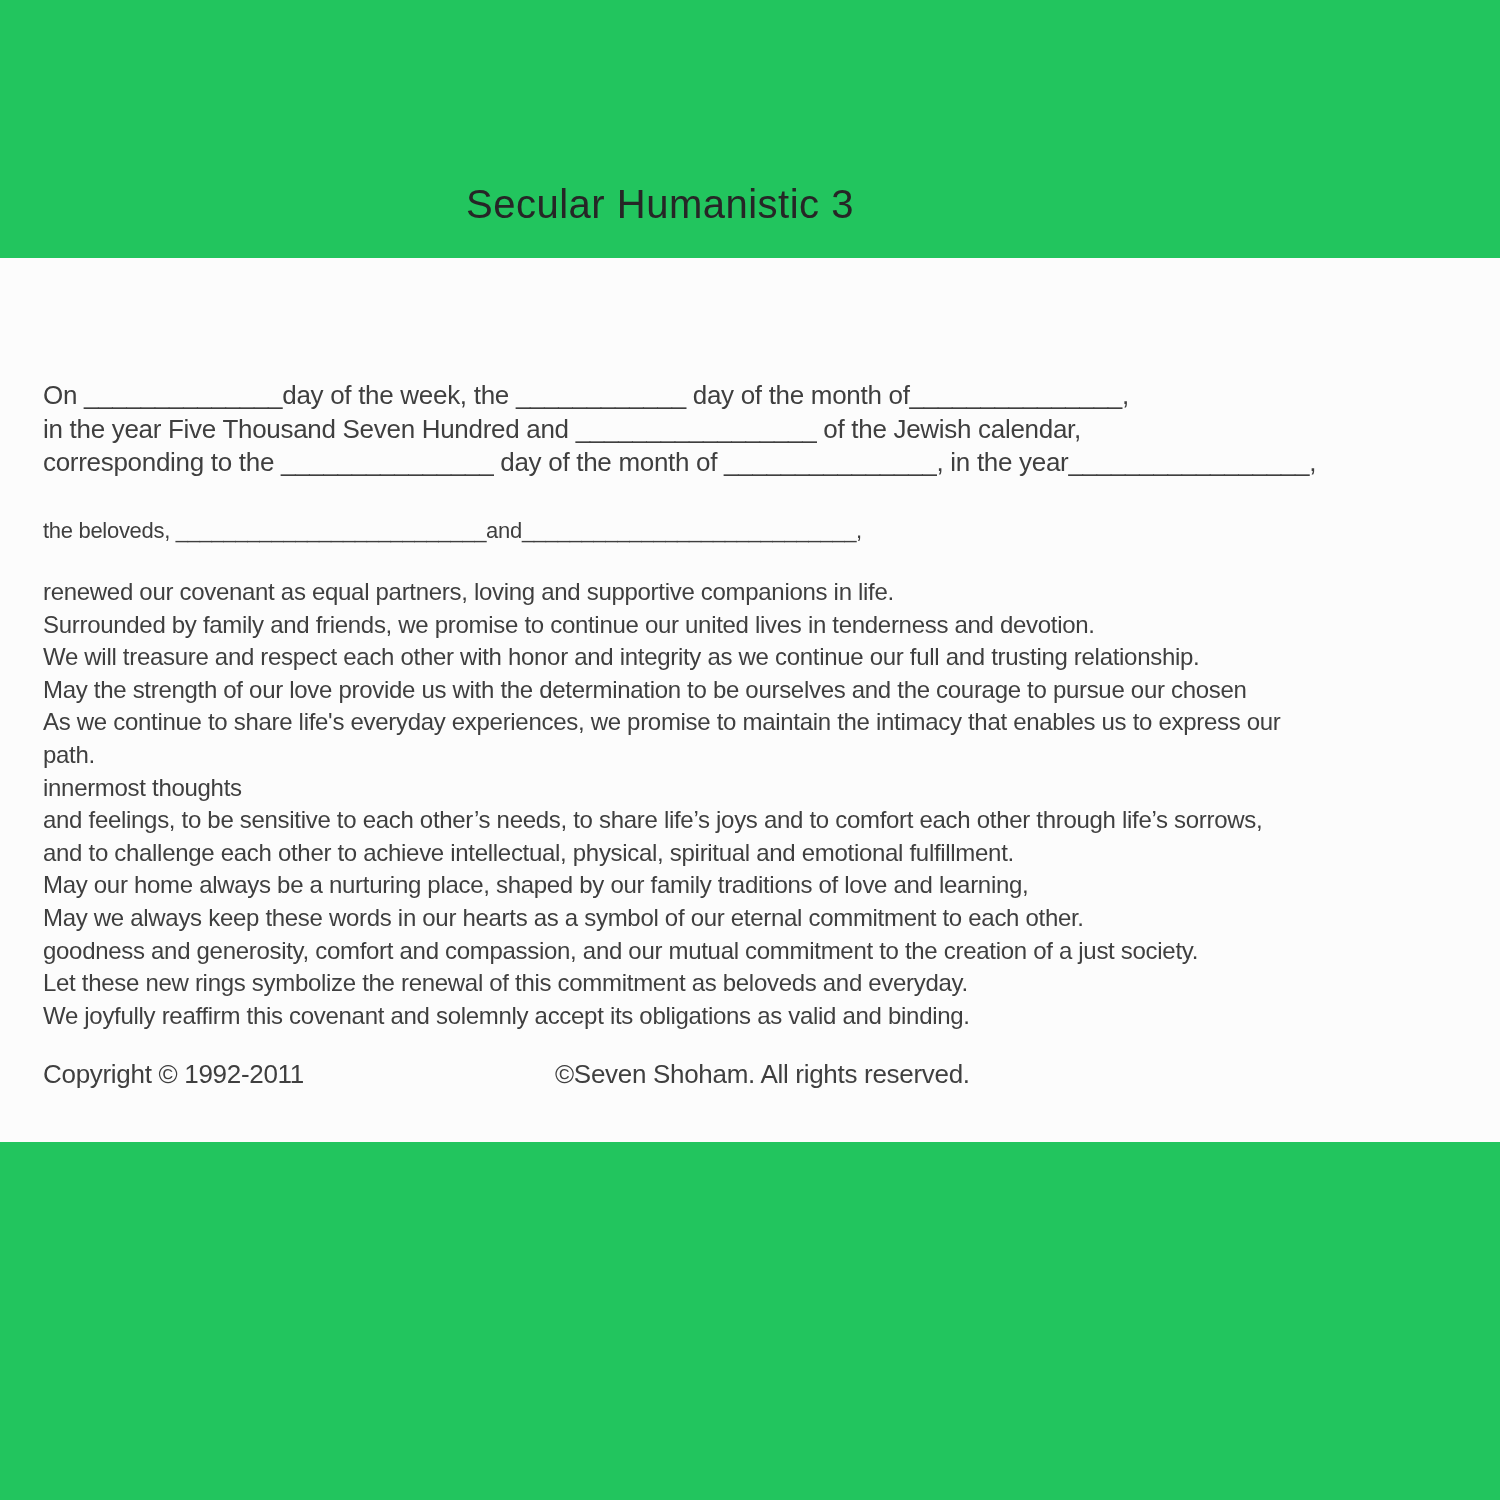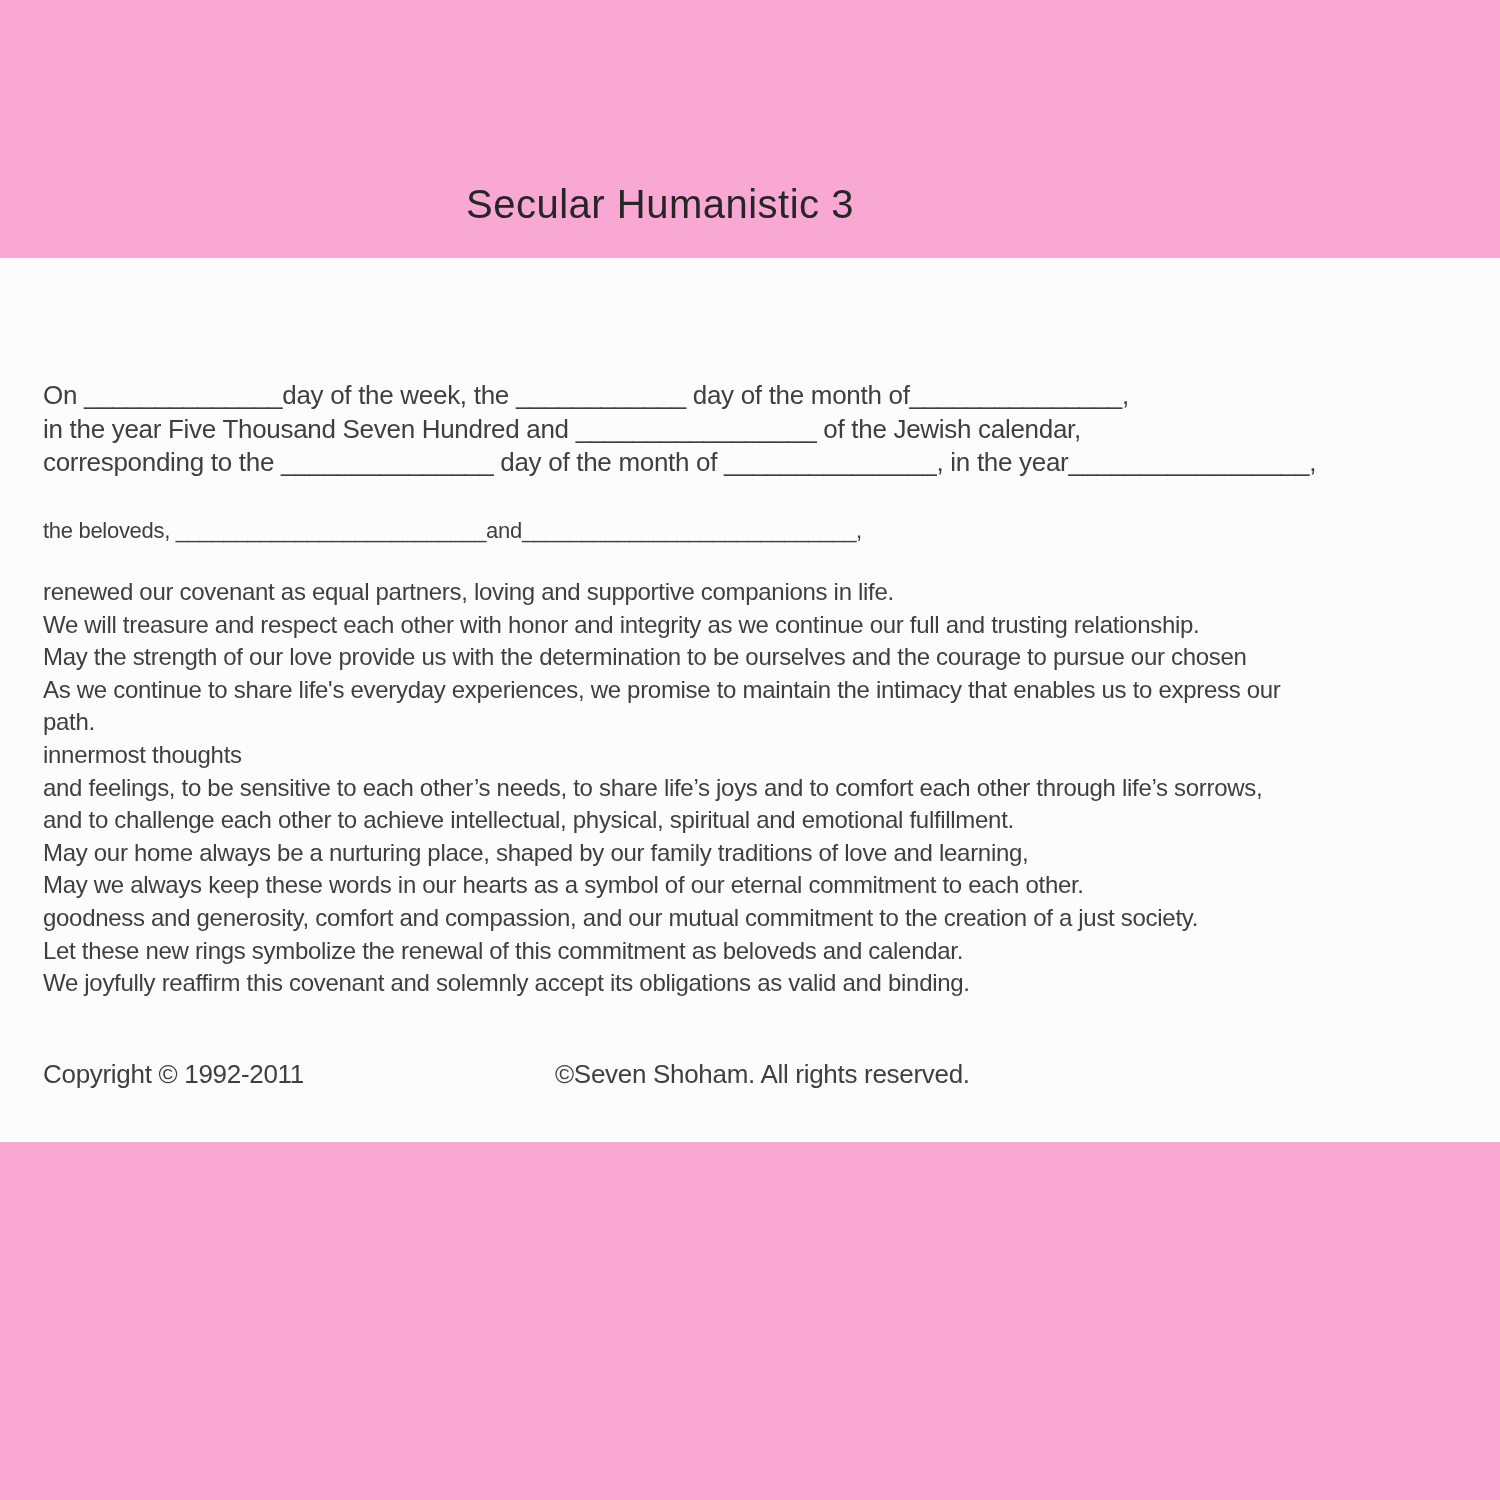"Secular Humanistic 3" .canvas { background: #f9a8d4 -> #22c55e }
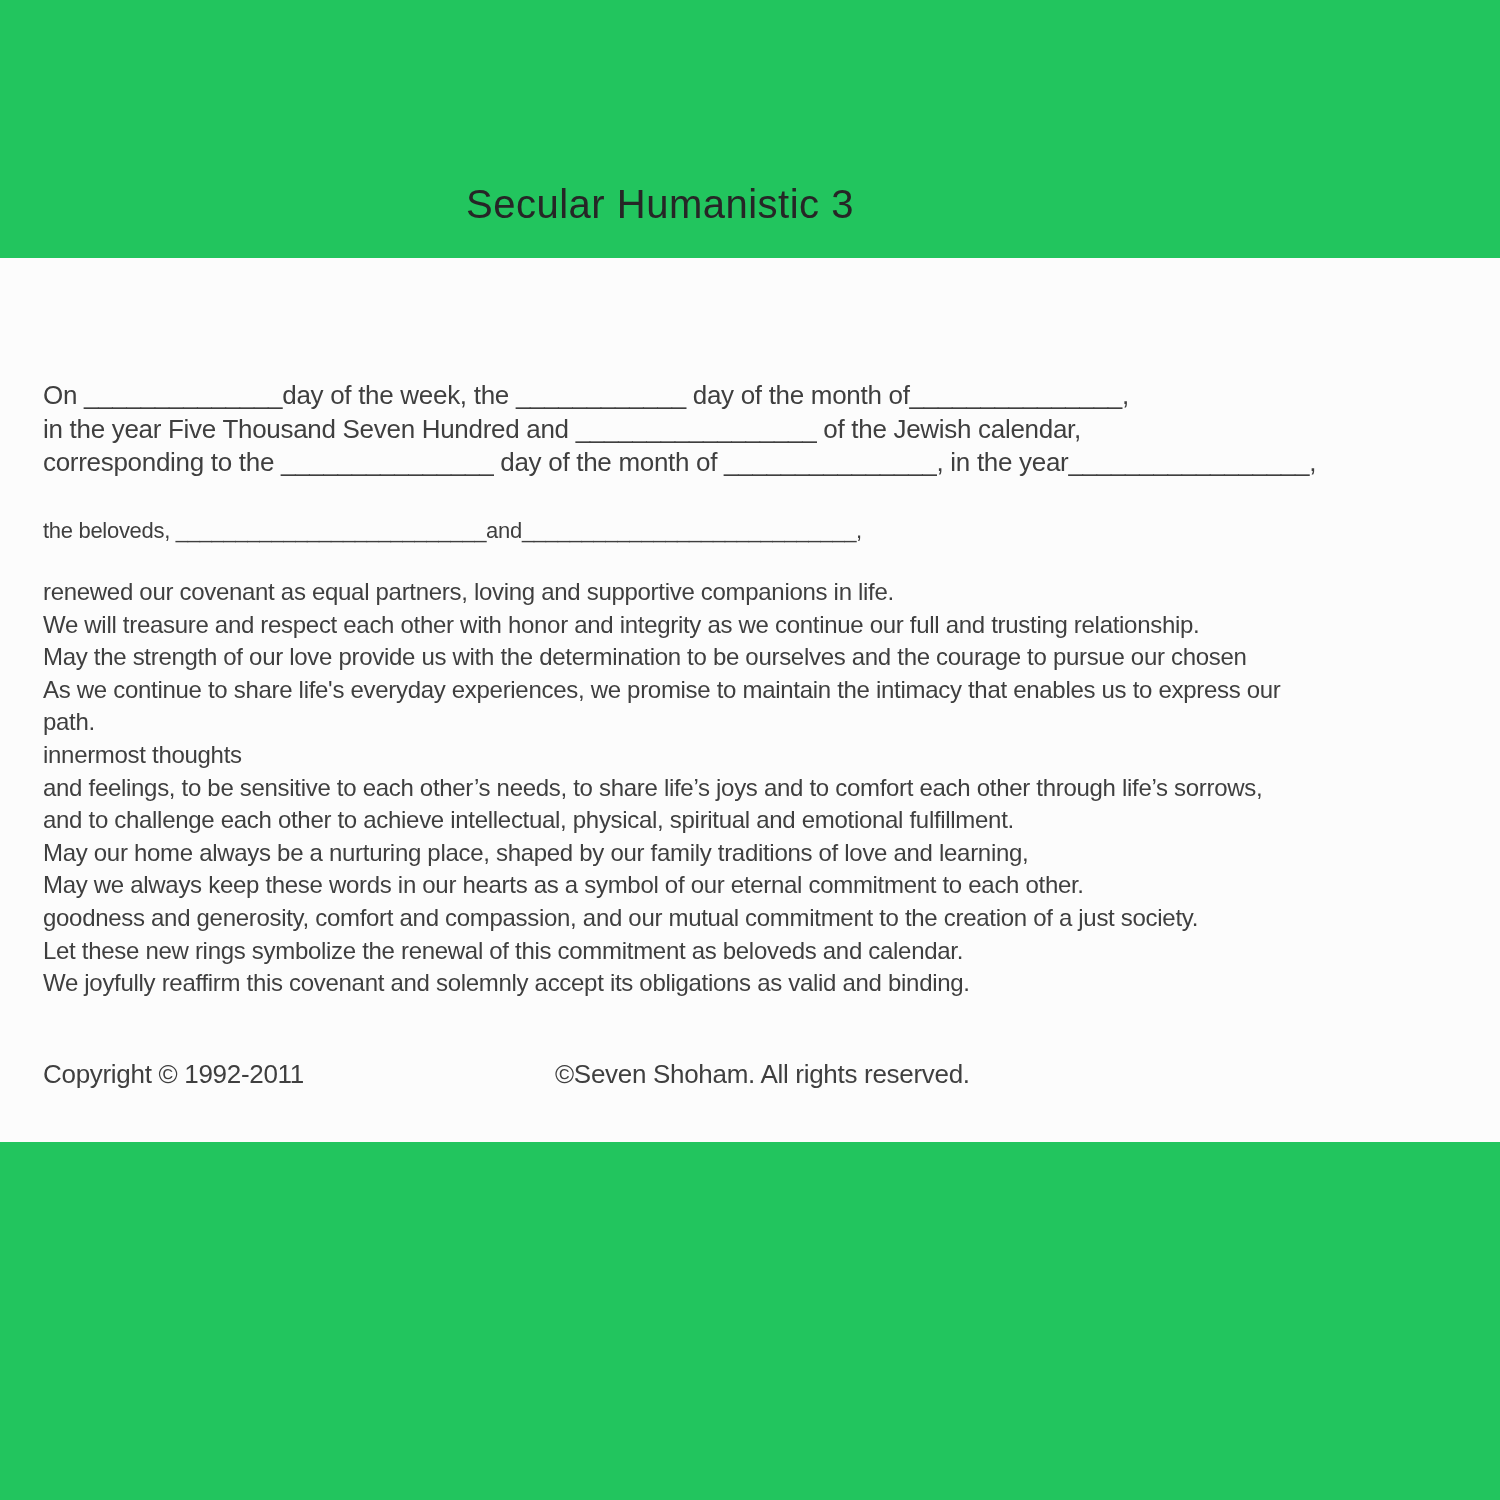"Surrounded by family and friends," div.textline { html: none -> <div>Surrounded by family and friends, we promise to continue our united lives in tenderness and devotion.</div> }
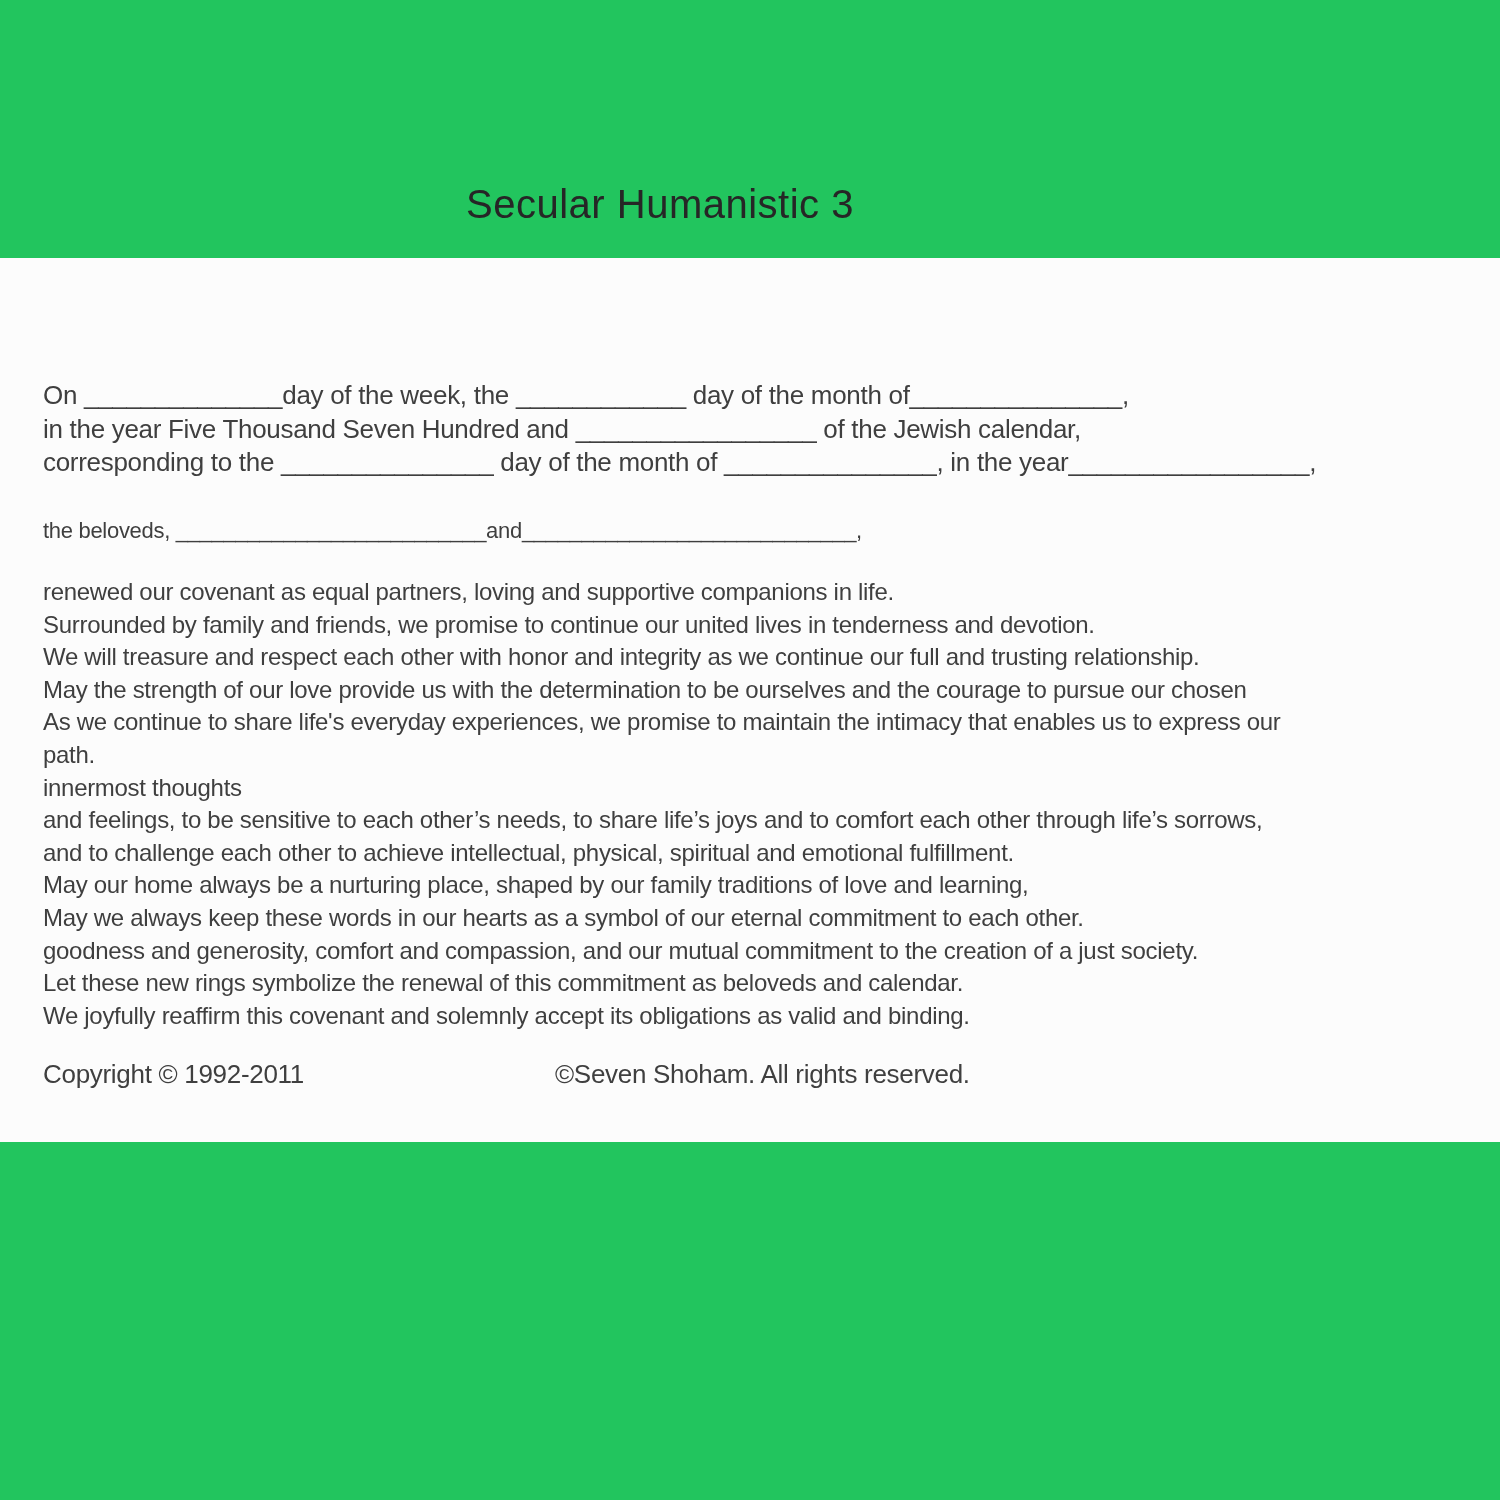"Let these new rings symbolize" div.textline { text: calendar -> everyday }
